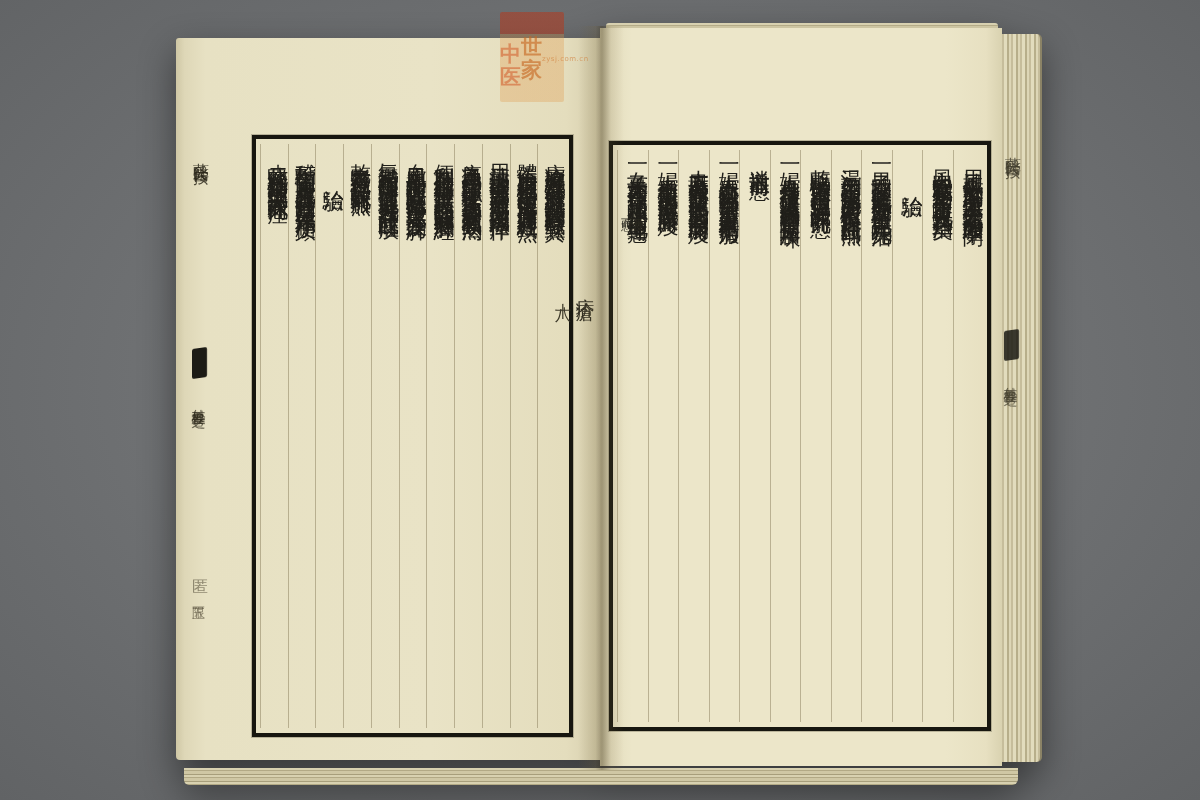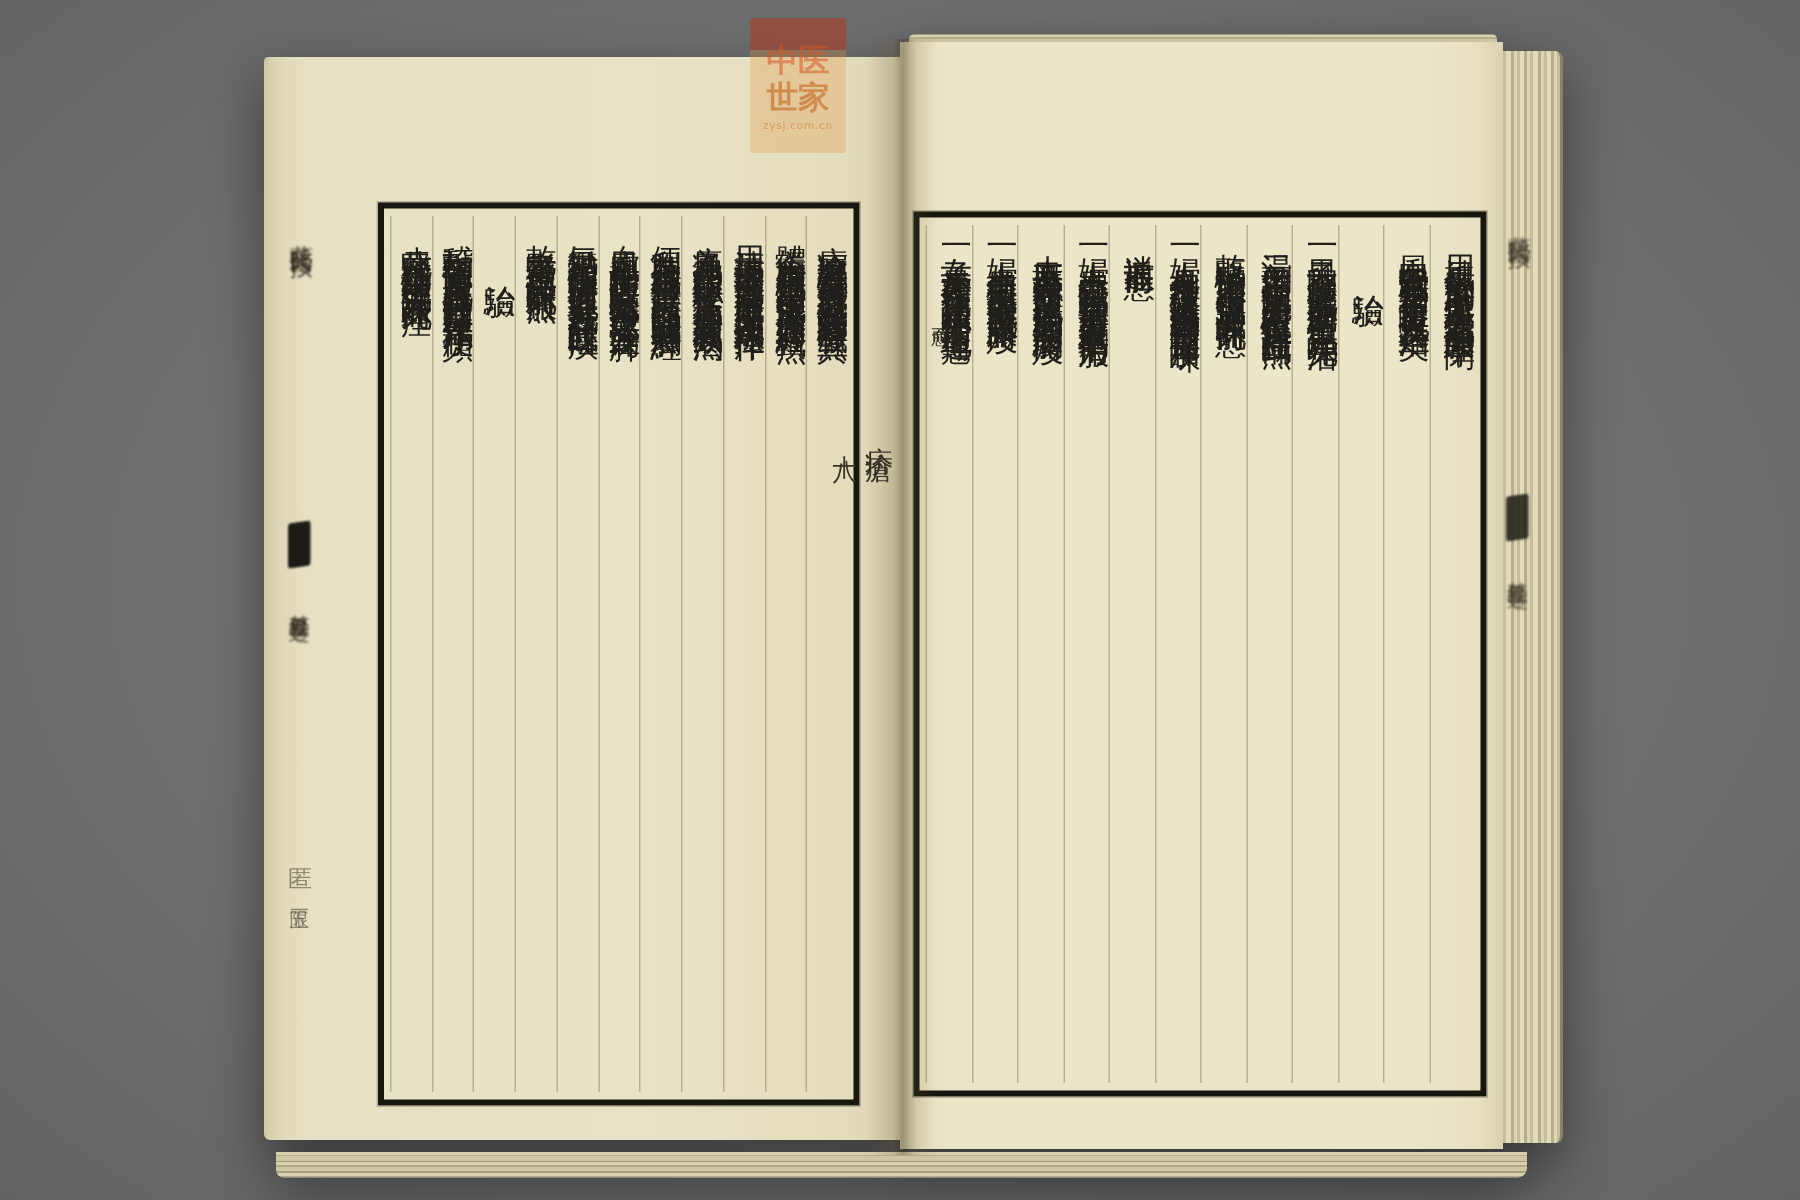"中医" .watermark { flex-direction: column -> row }
